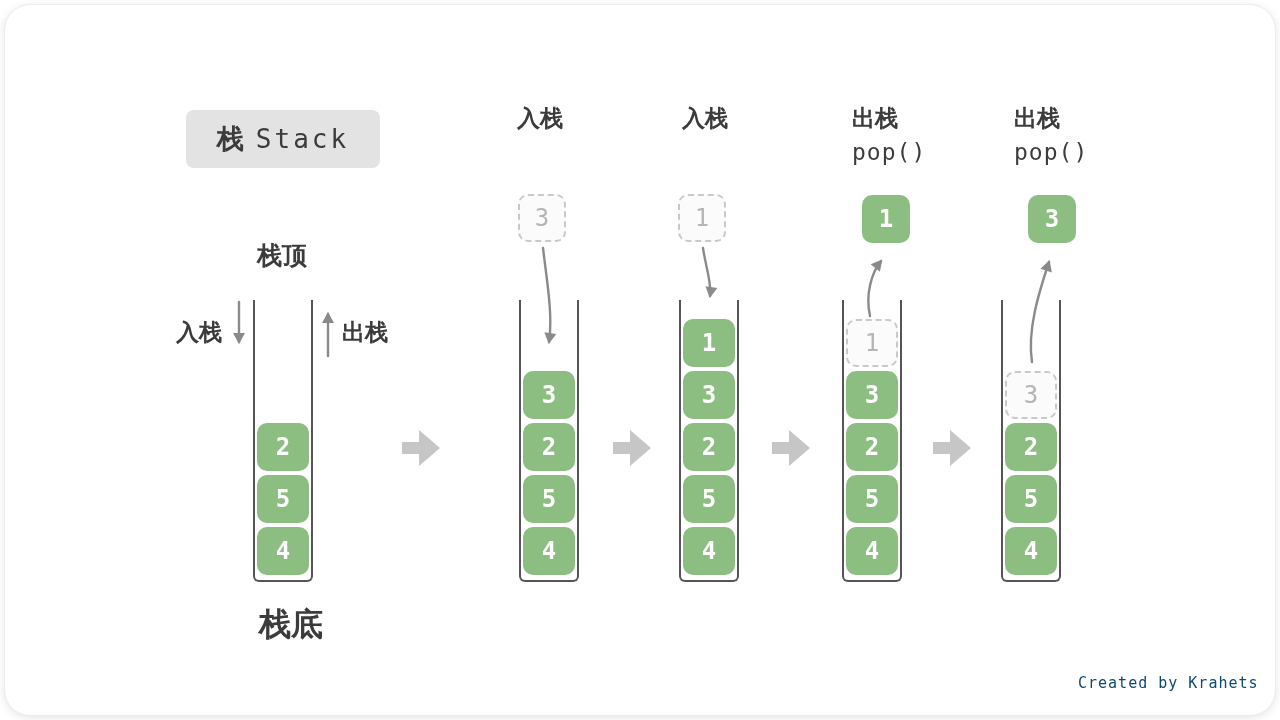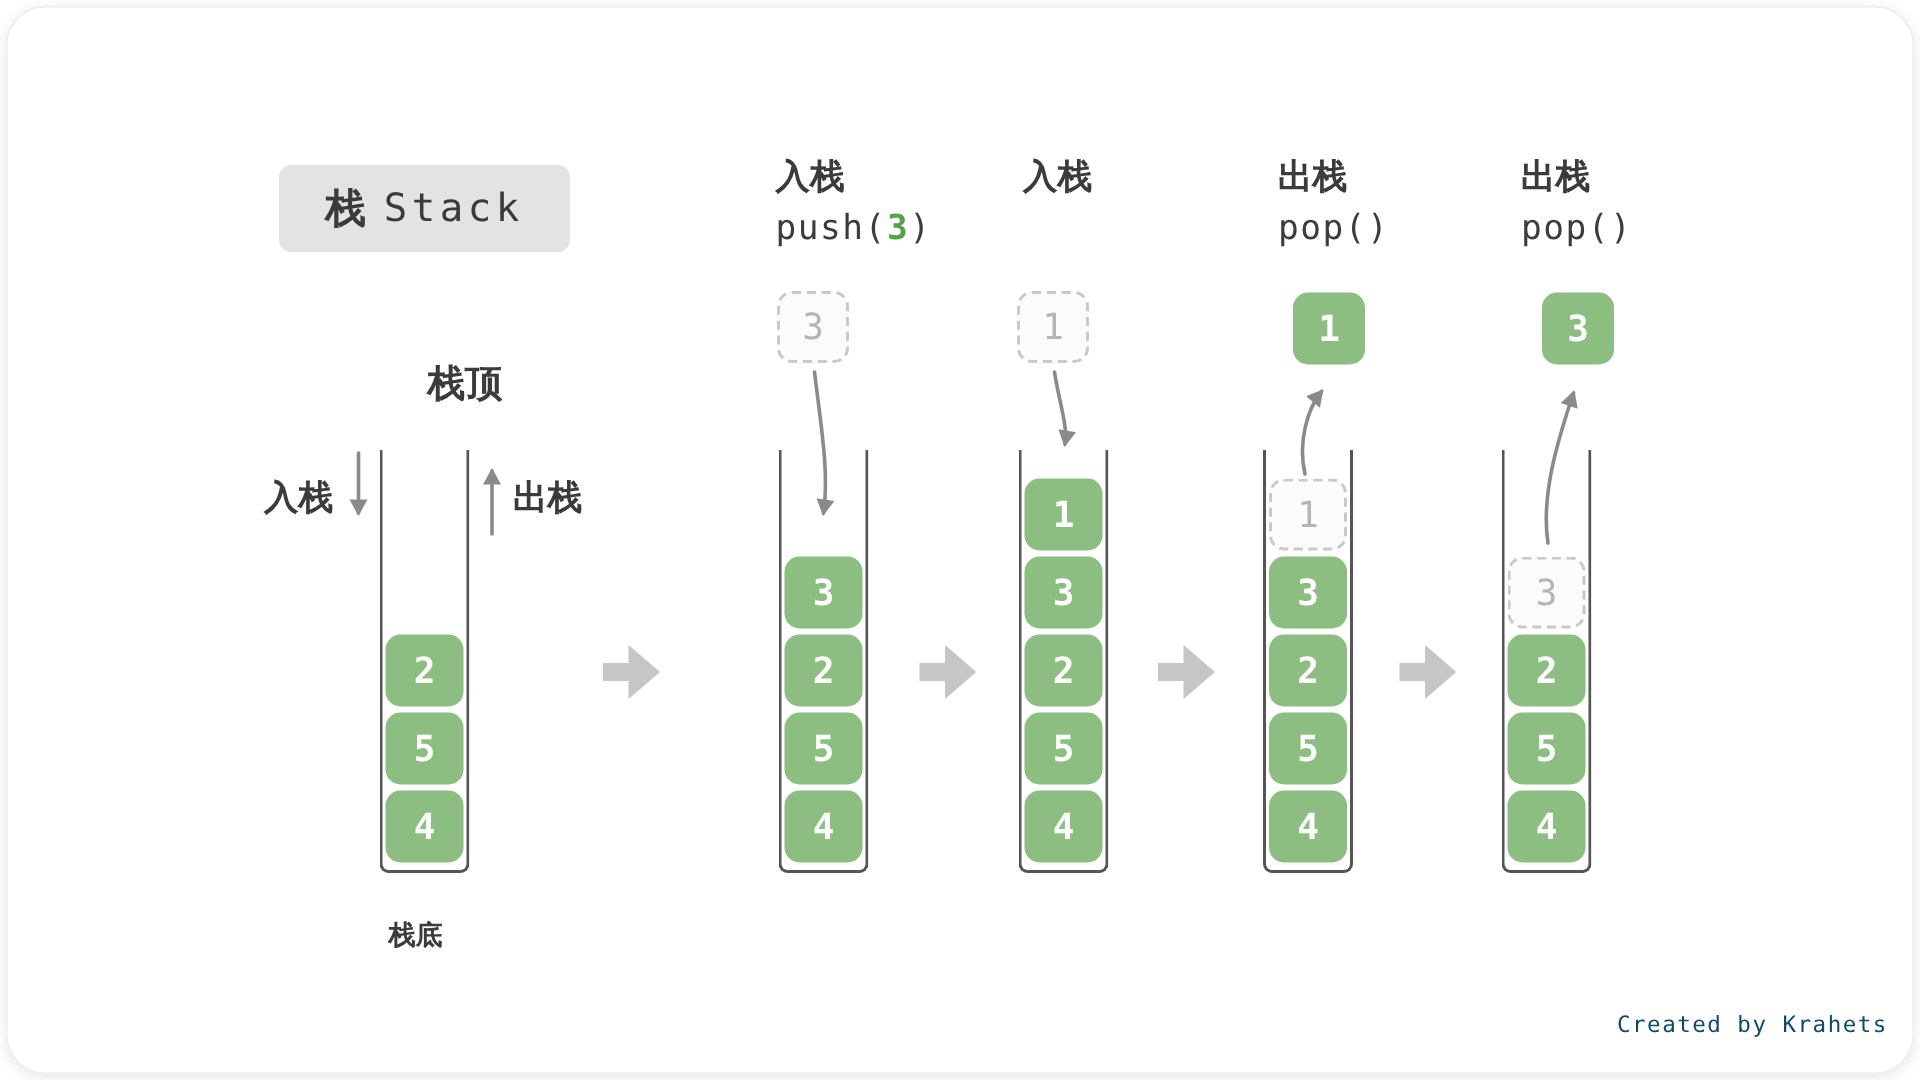"push(3)" div.op-code { html: <div><span>push(</span><span>3</span><span>)</span></div> -> none }
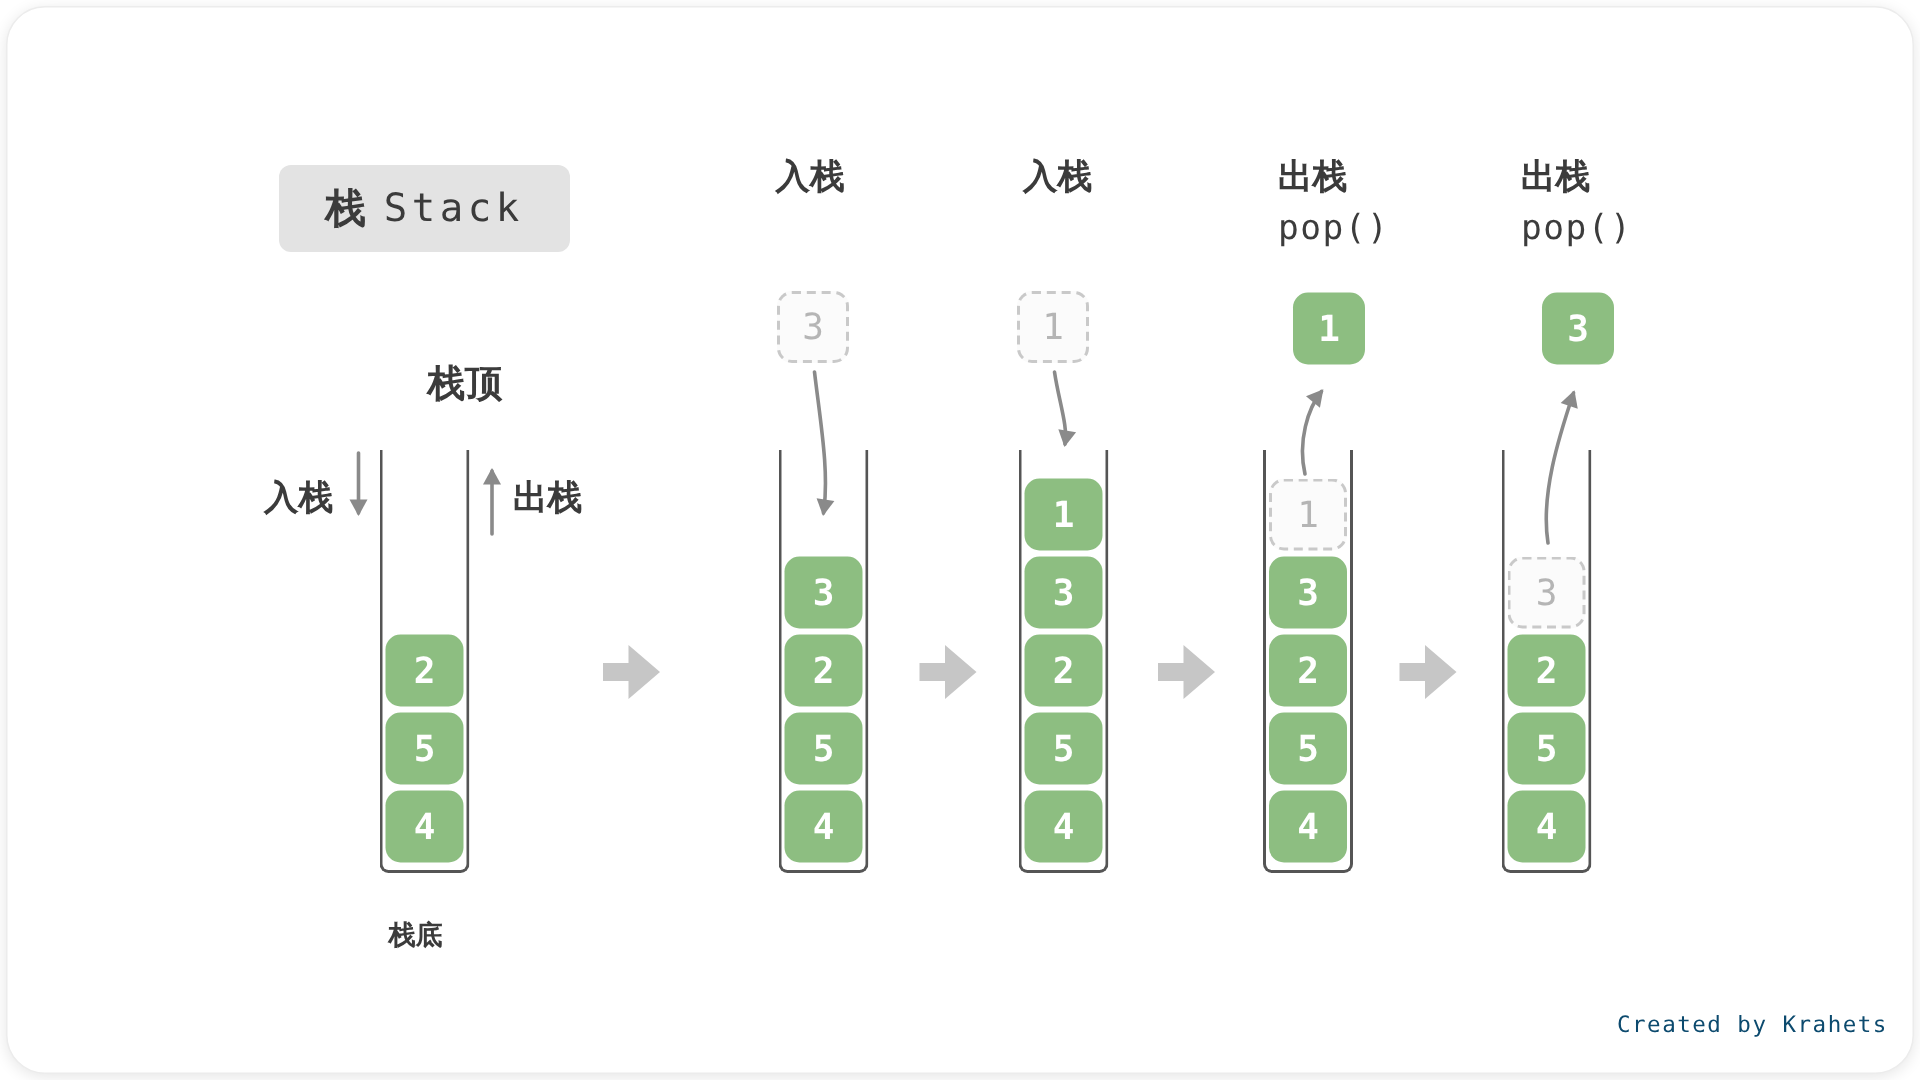"栈顶" div.abs { margin-left: 28px -> none }
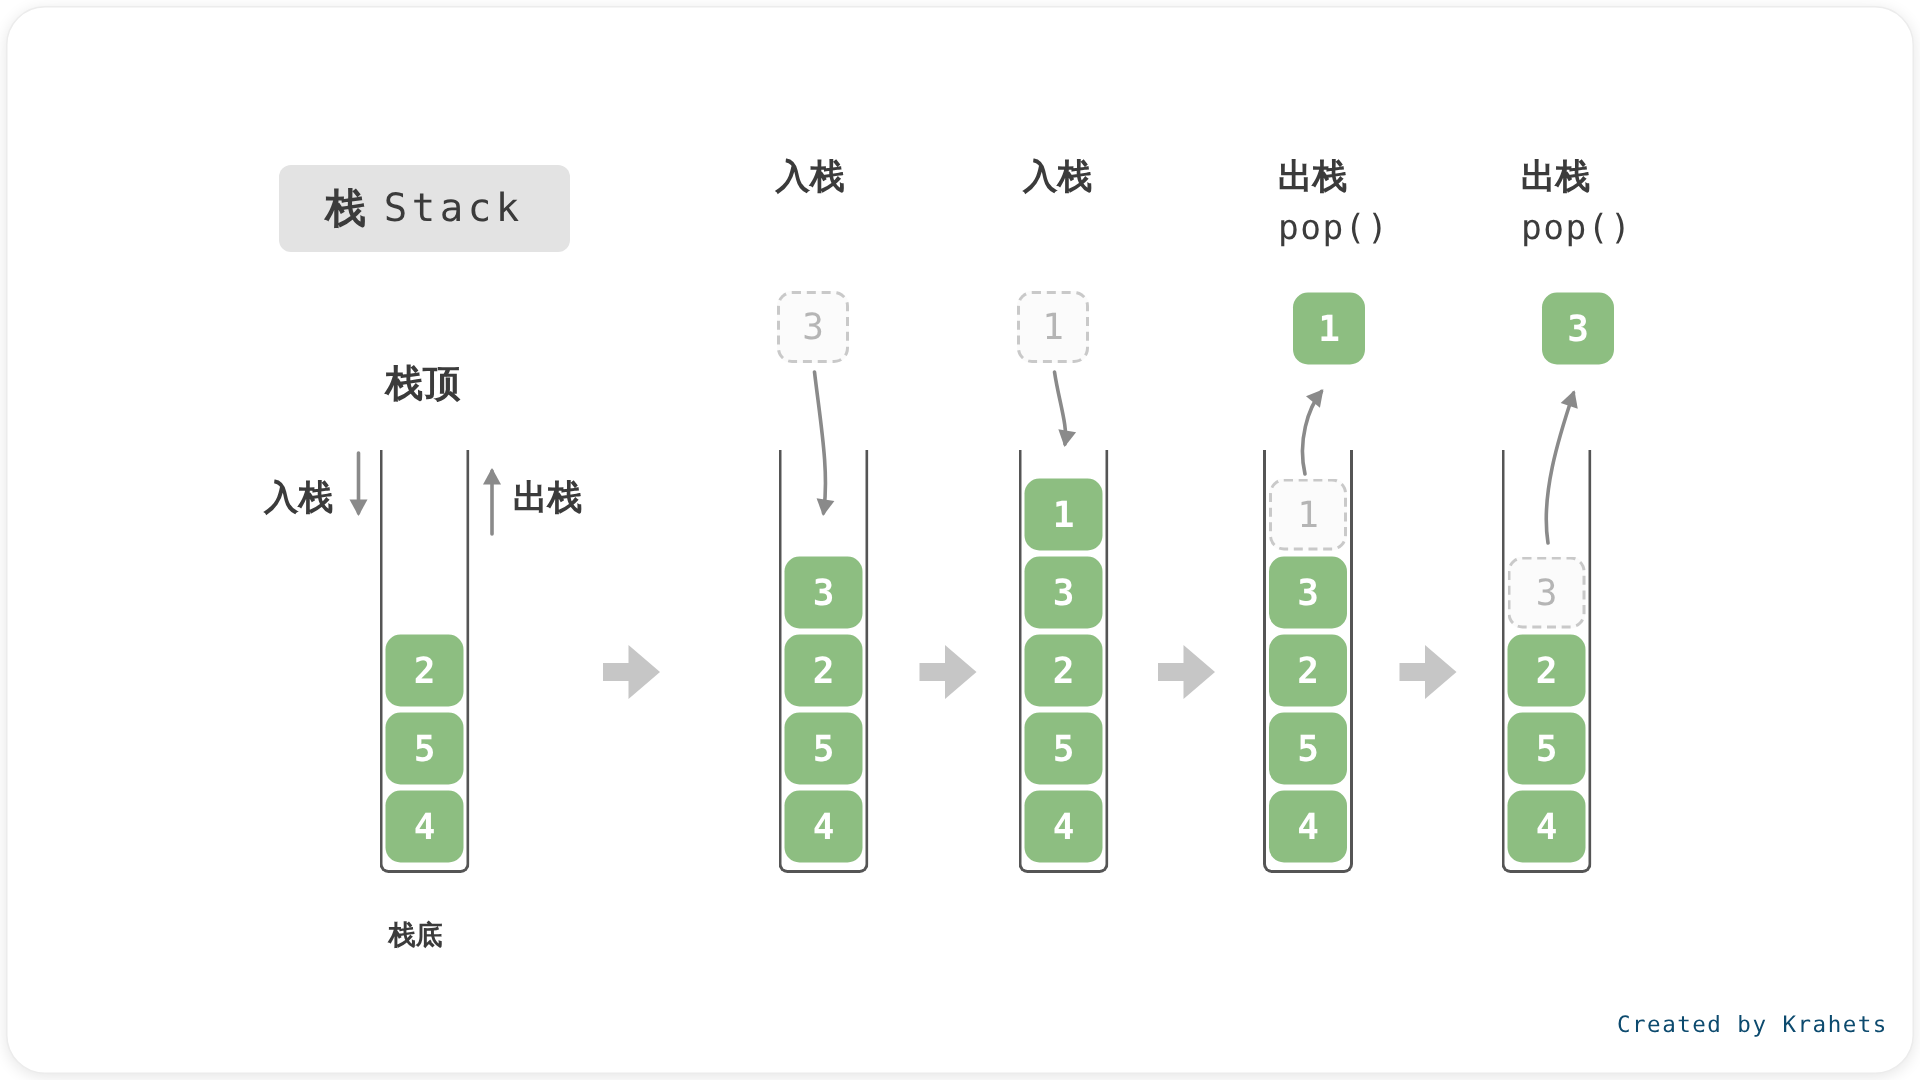"栈底" div.abs { font-size: 18px -> 32px }
